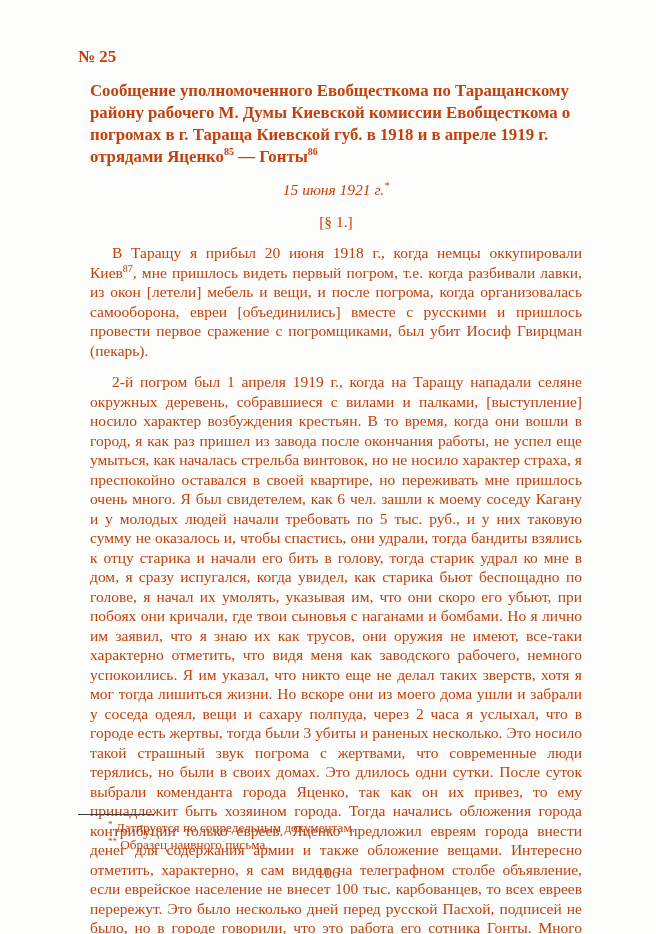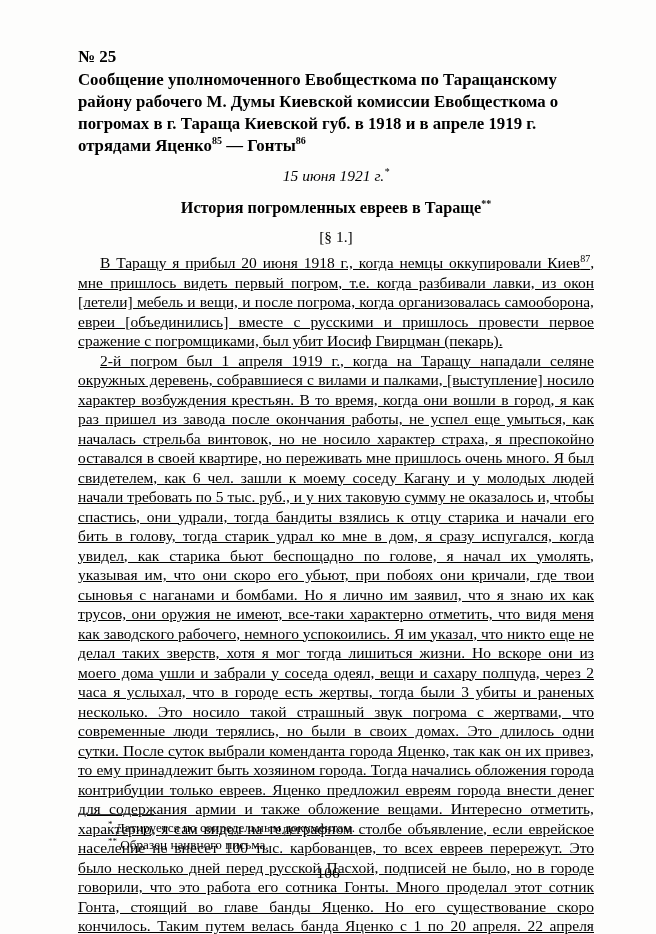"№ 25" .page { color: #000000 -> #c2410c }
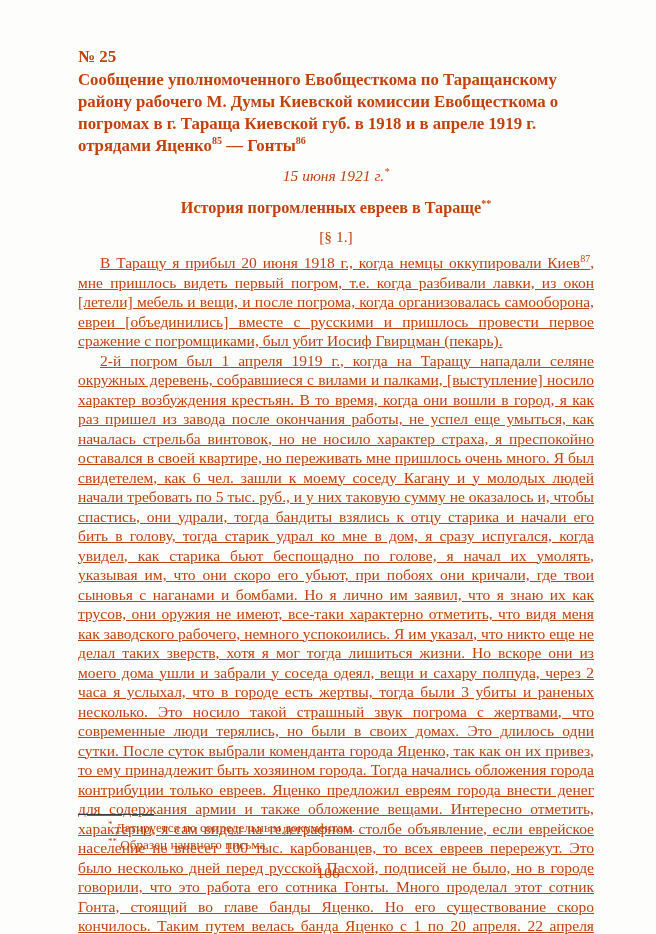"Сообщение уполномоченного Евобщесткома" .doc-title { margin: 0 -> 12px }
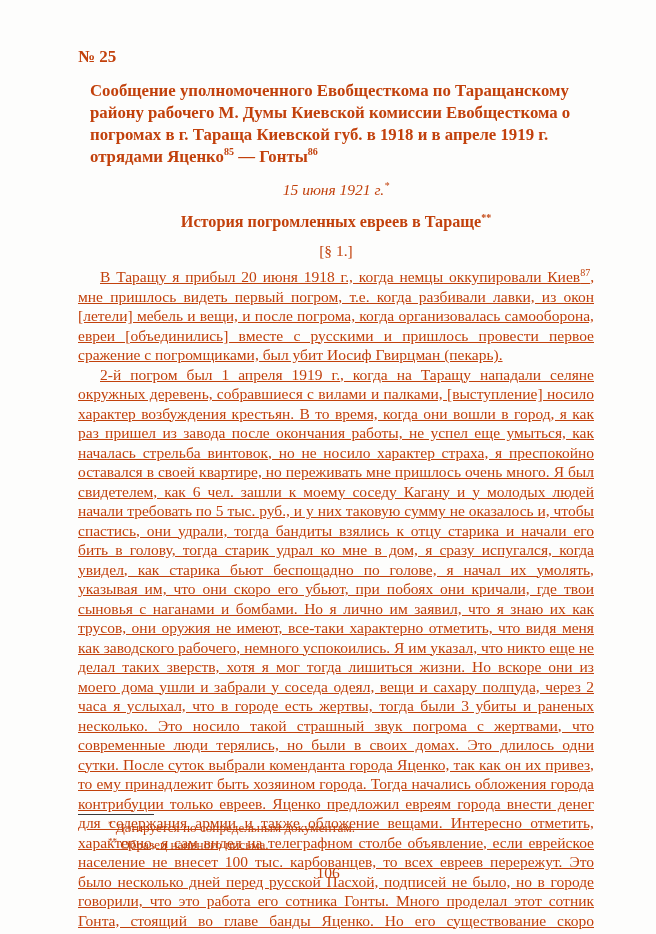"История погромленных евреев в Тараще**" h2.section-title { html: <h2><span>История погромленных евреев в Тараще</span><sup>**</sup></h2> -> none }
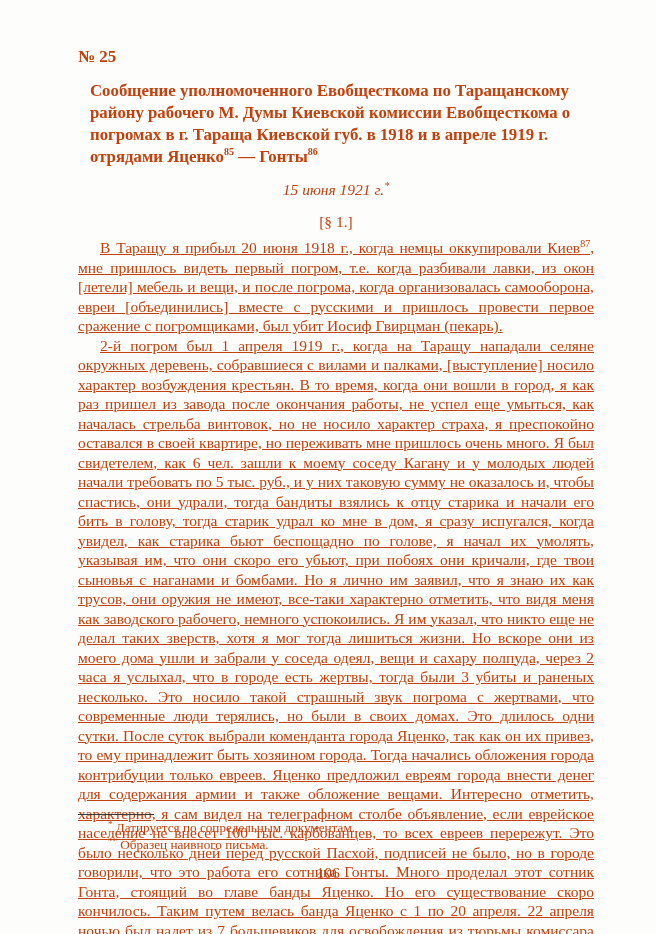"В Таращу я прибыл 20" .body-para { margin: 0 -> 12px; text-decoration: underline -> none }
